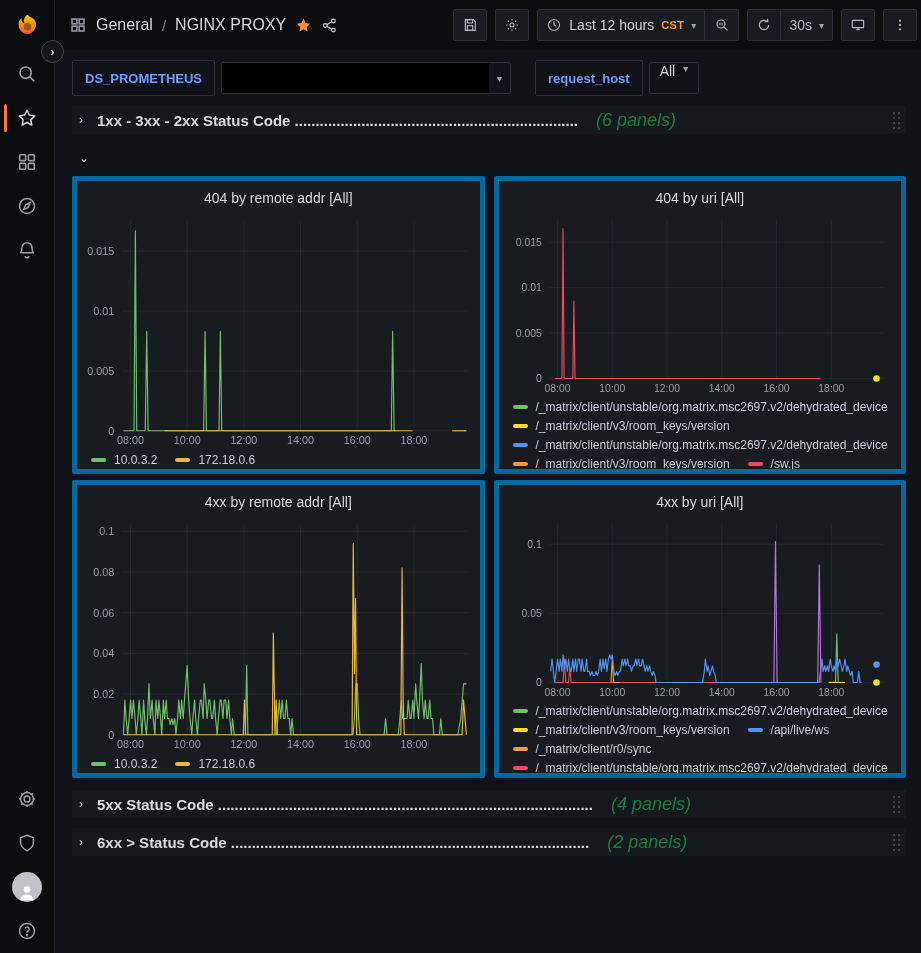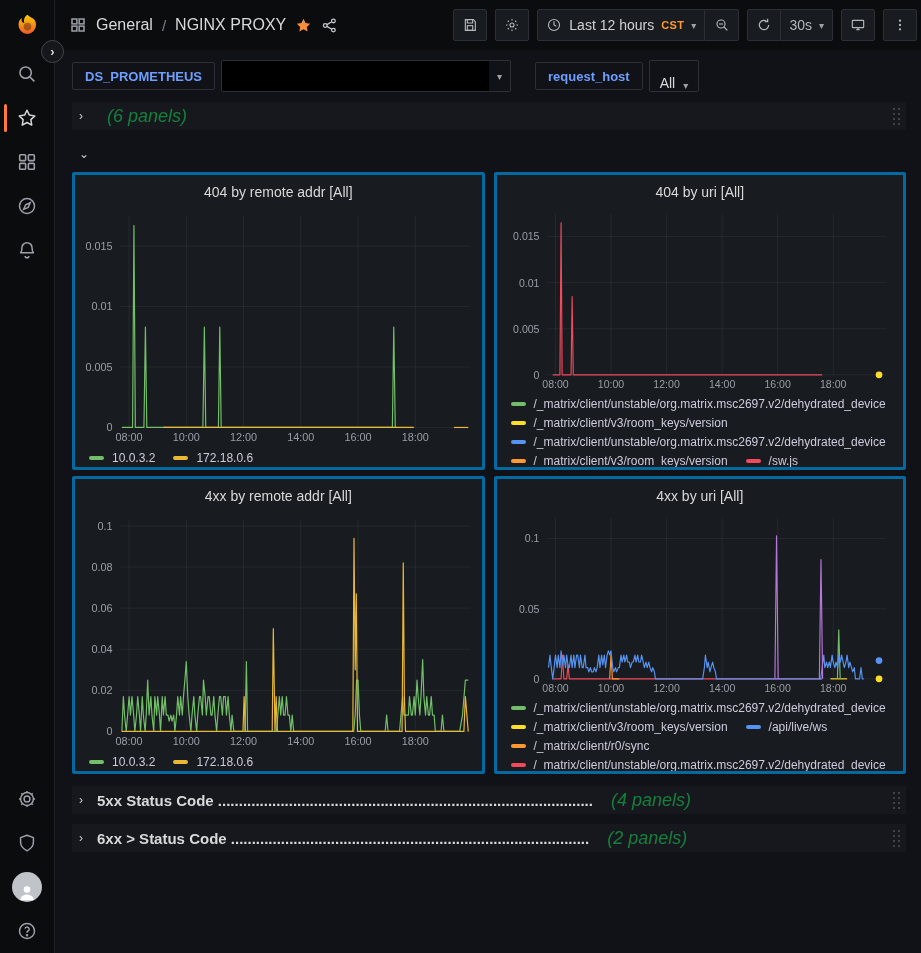"DS_PROMETHEUS" .var-label { height: 28px -> 36px }
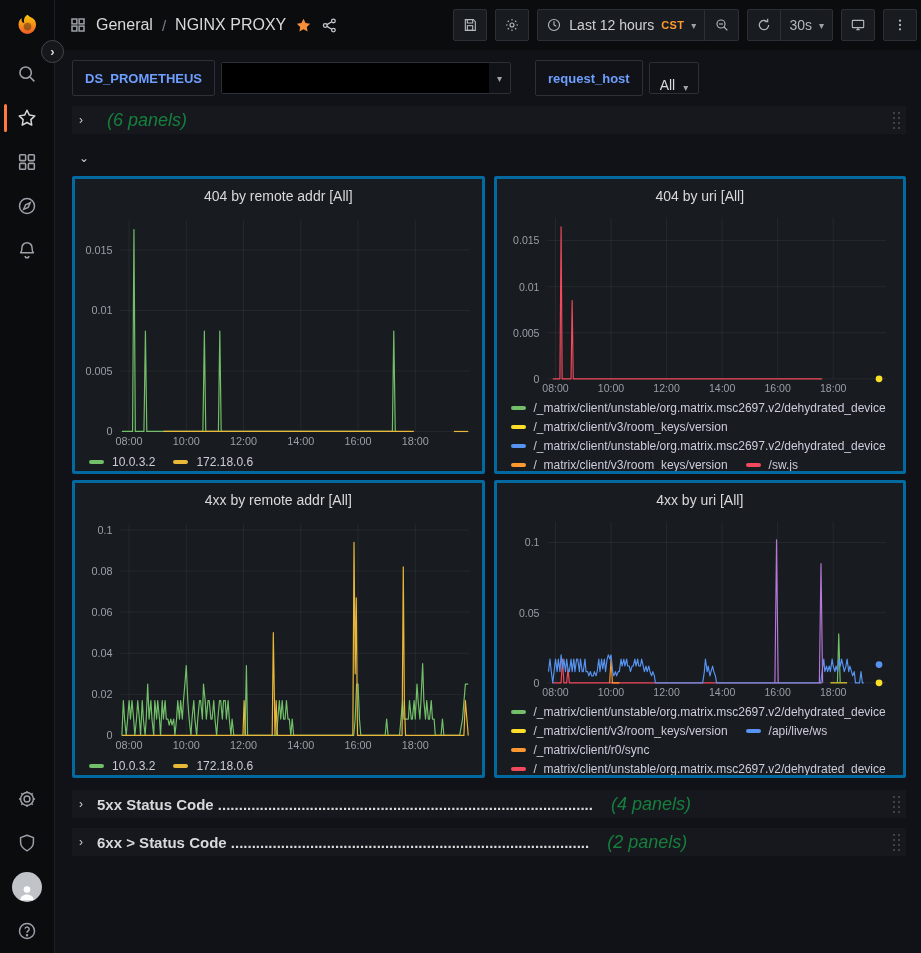"All" .var-value { align-items: flex-end -> flex-start }
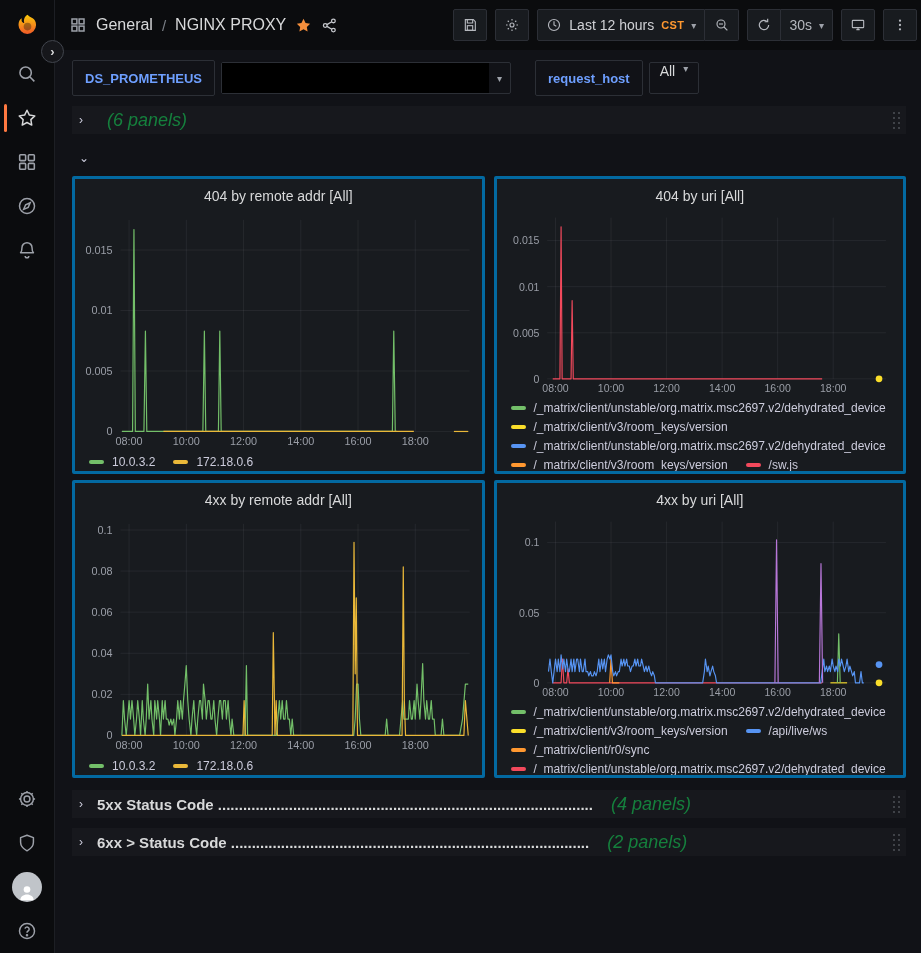"1xx - 3xx - 2xx" span.row-title { html: none -> <span>1xx - 3xx - 2xx Status Code ....................................................................</span> }
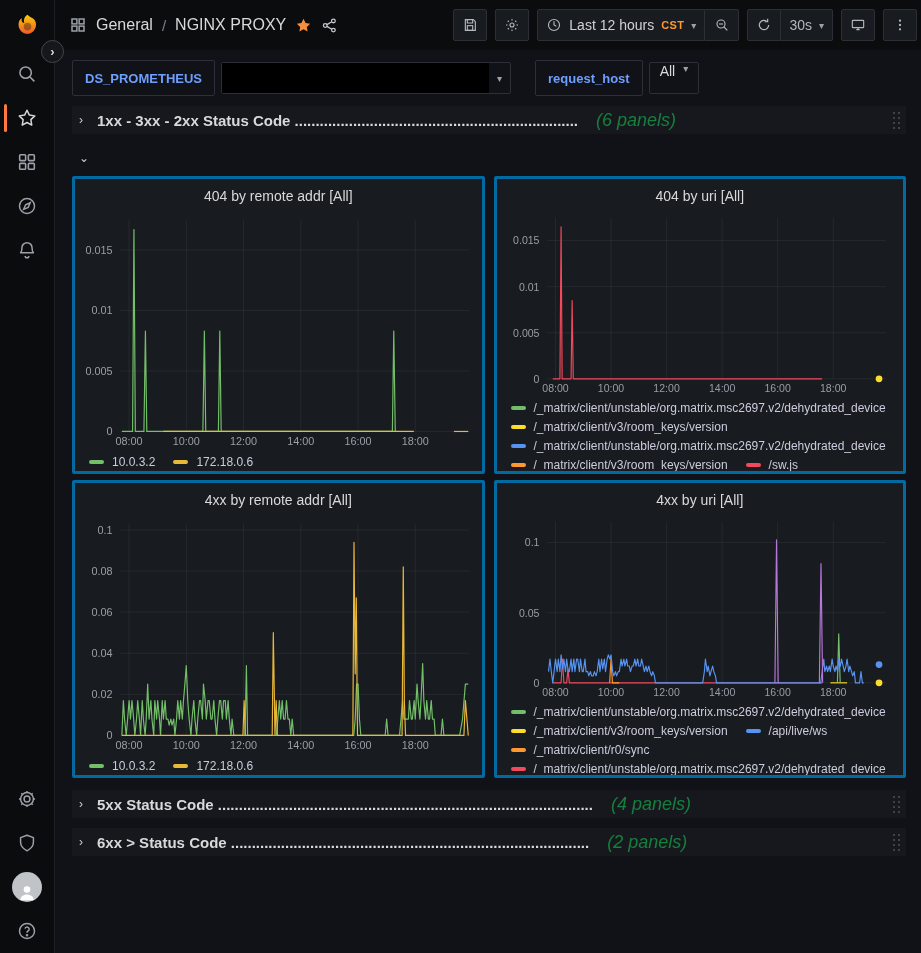"404 by remote addr [All]" .panel { border: 3px solid #0369a1 -> 5px solid #0369a1 }
